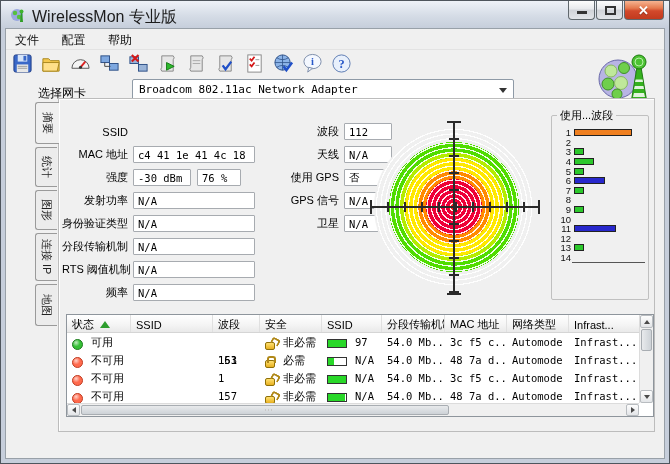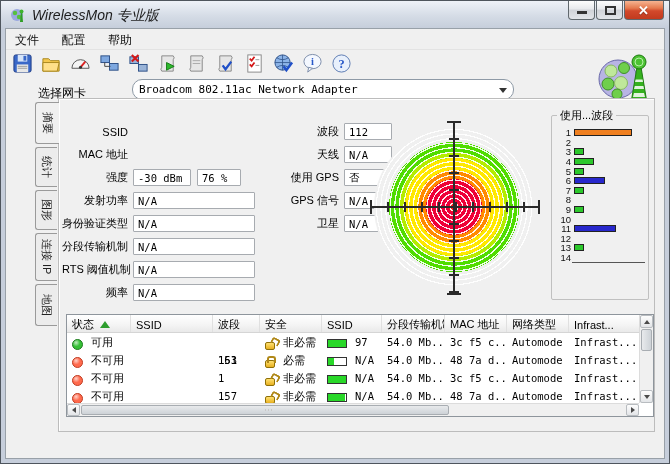"WirelessMon 专业版" .title-text { font-size: 14px -> 16px; font-style: italic -> none }
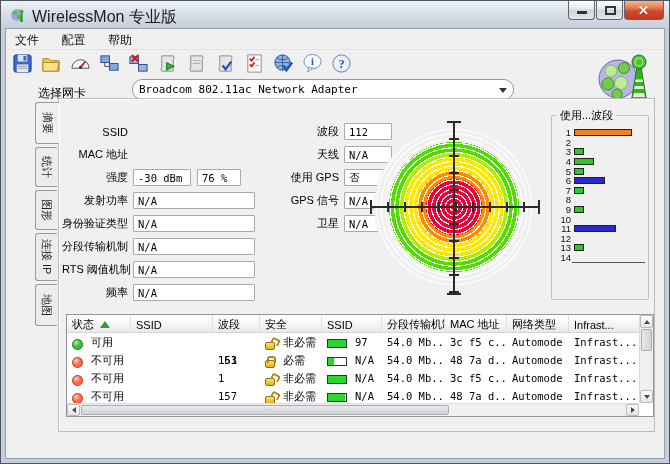"Broadcom 802.11ac Network Adapter" .combo { border-radius: 10px -> 2px }
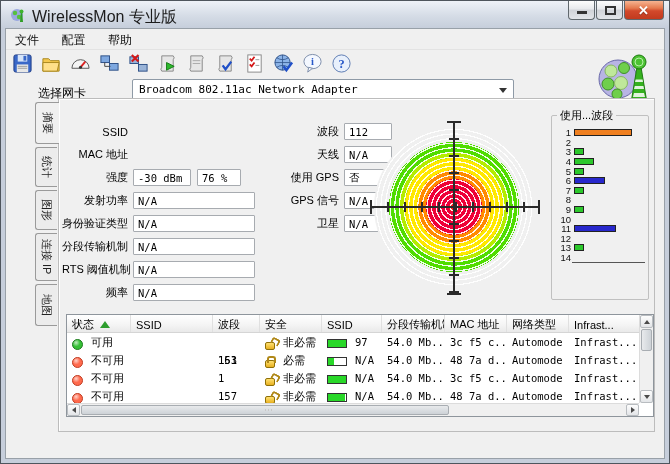"c4 41 1e 41 4c" div.fbox { html: none -> <div>c4 41 1e 41 4c 18</div> }
